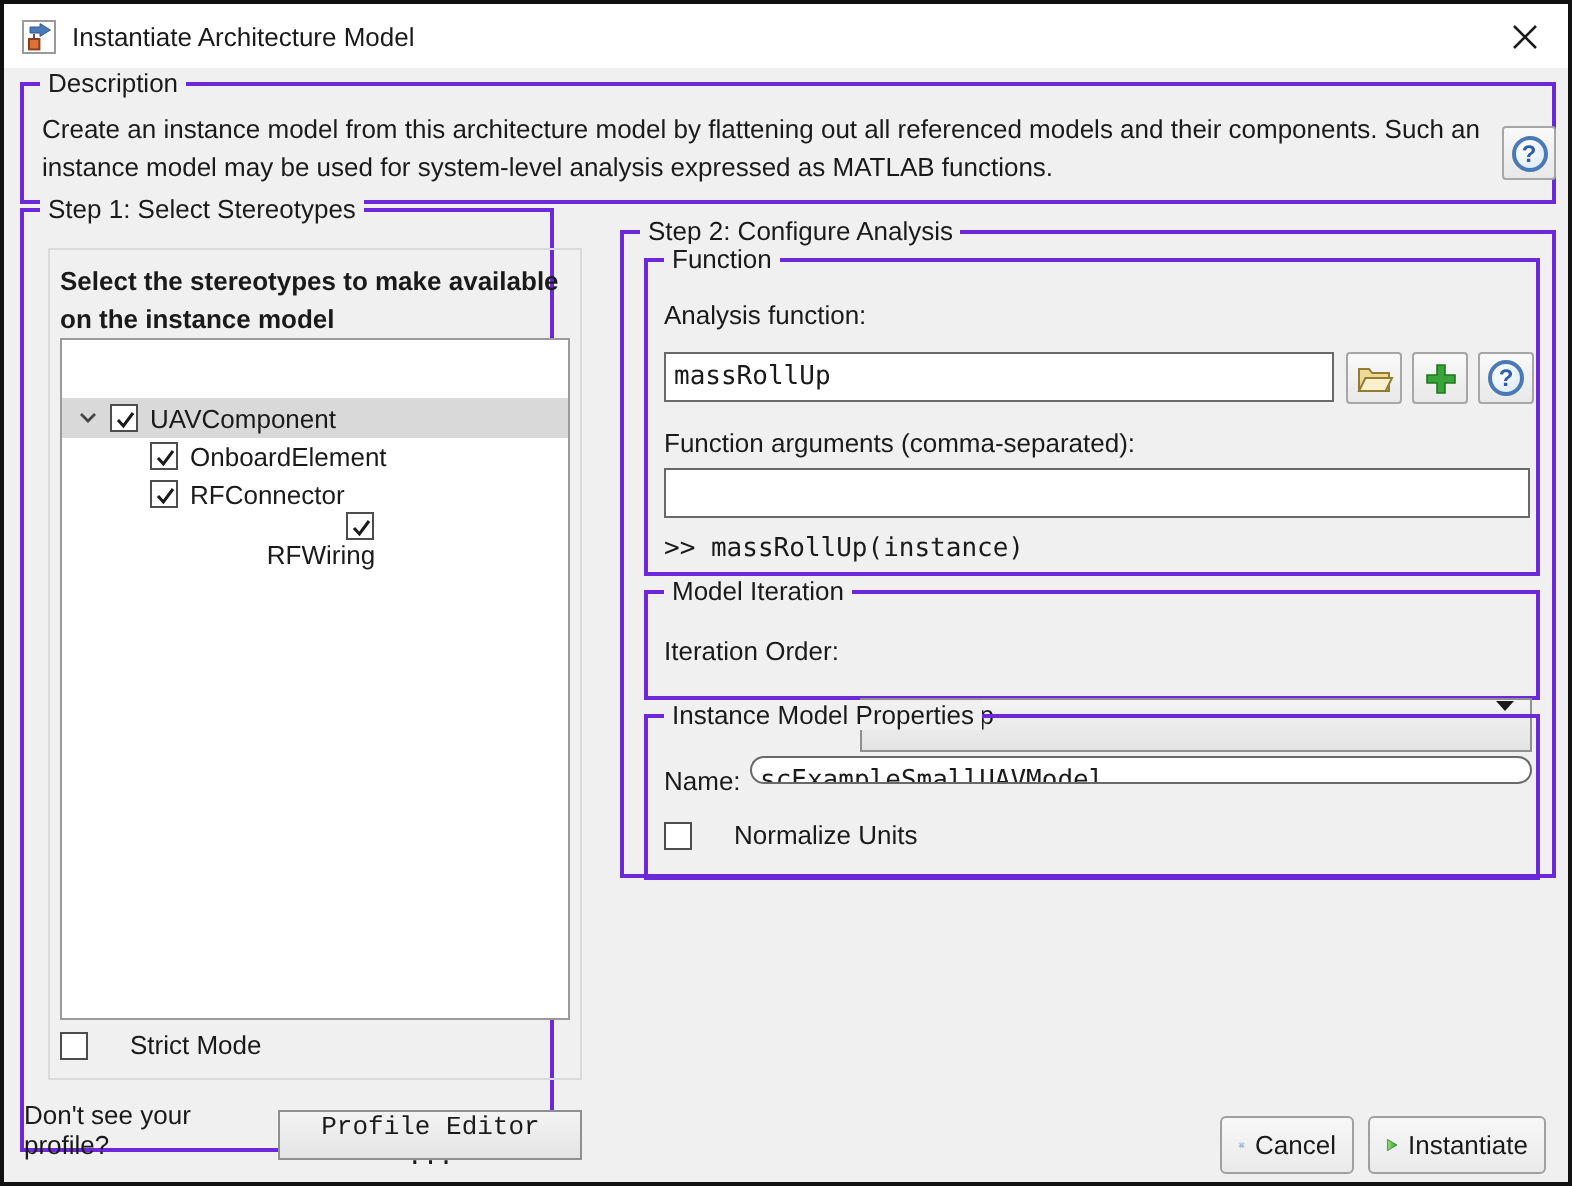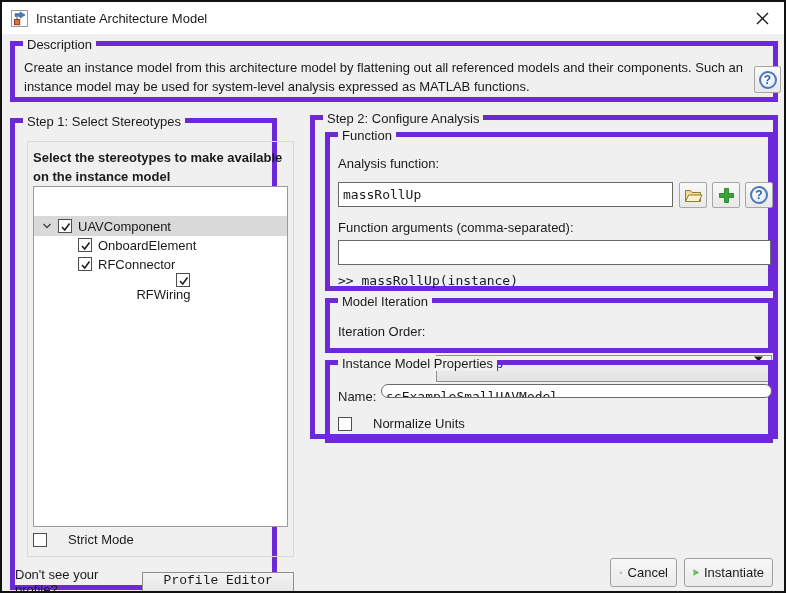"Description" .grp { border: 5px solid #6d28d9 -> 2px solid #6d28d9 }
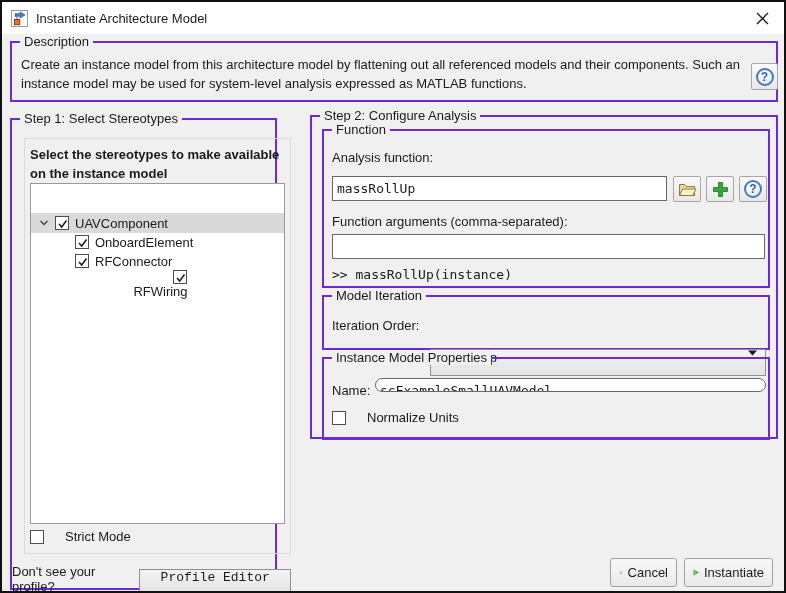"Step 1: Select Stereotypes" div.grp { top: 116px -> 102px }
